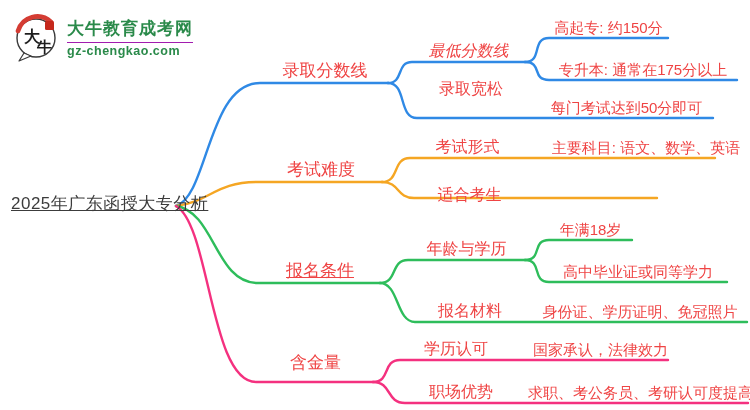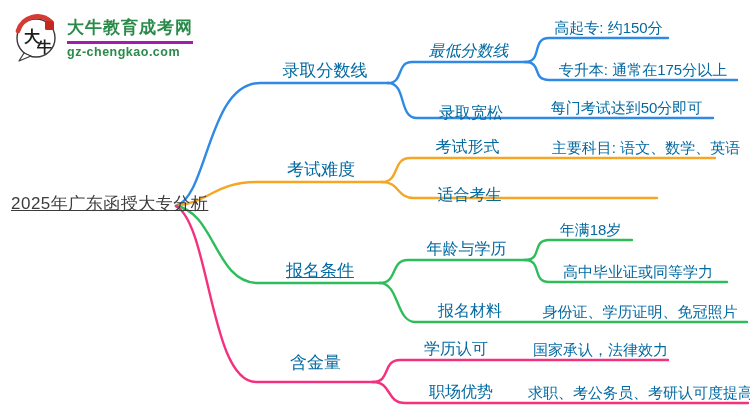"大牛教育成考网" #logo-brand { border-bottom: 3px solid #a21caf -> 1px solid #a21caf }
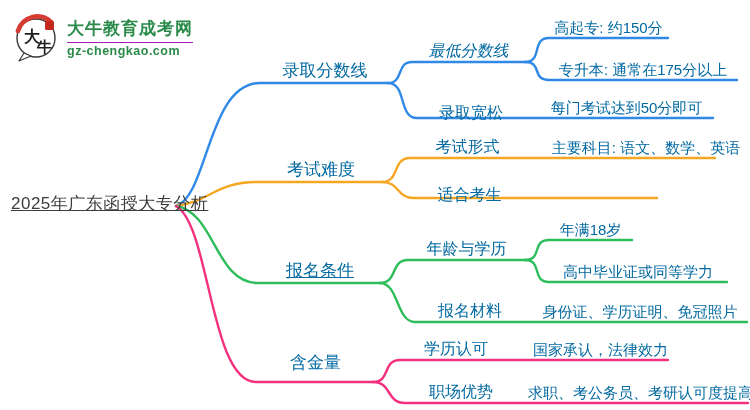"高起专: 约150分" .lbl { color: #0369a1 -> #ef4444 }
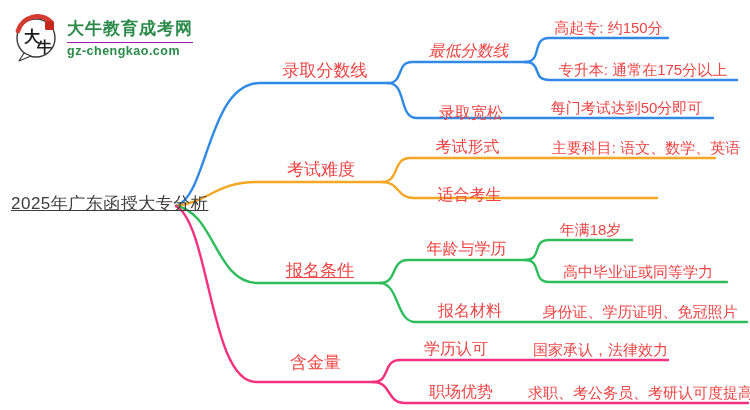"录取宽松" div.lbl { top: 100px -> 76px }
